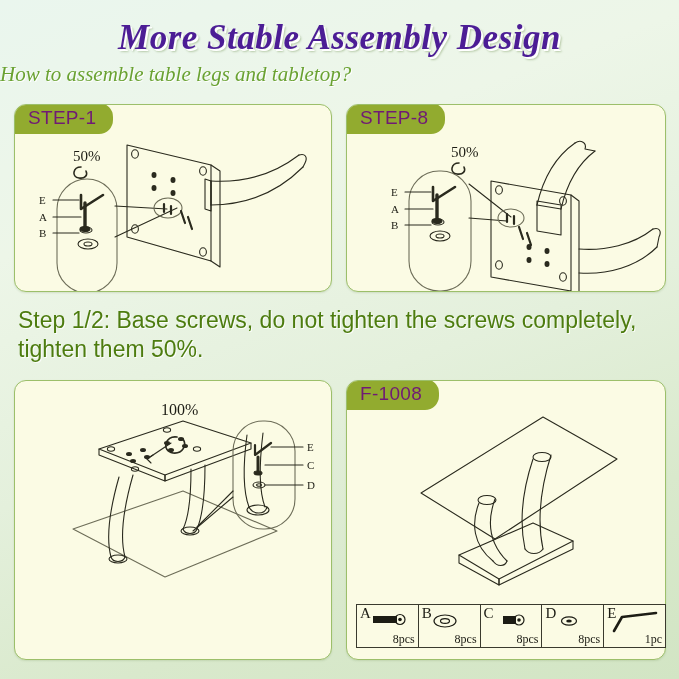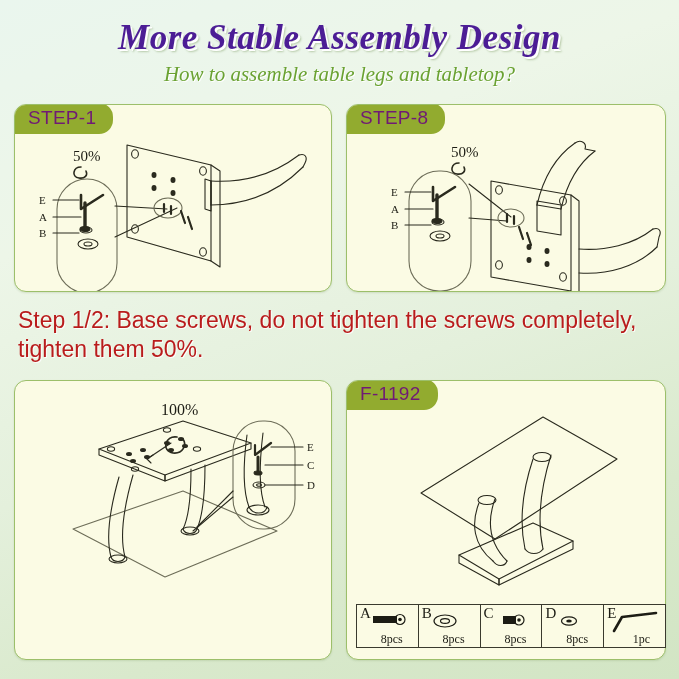"How to assemble table legs" .subtitle { text-align: center -> left }
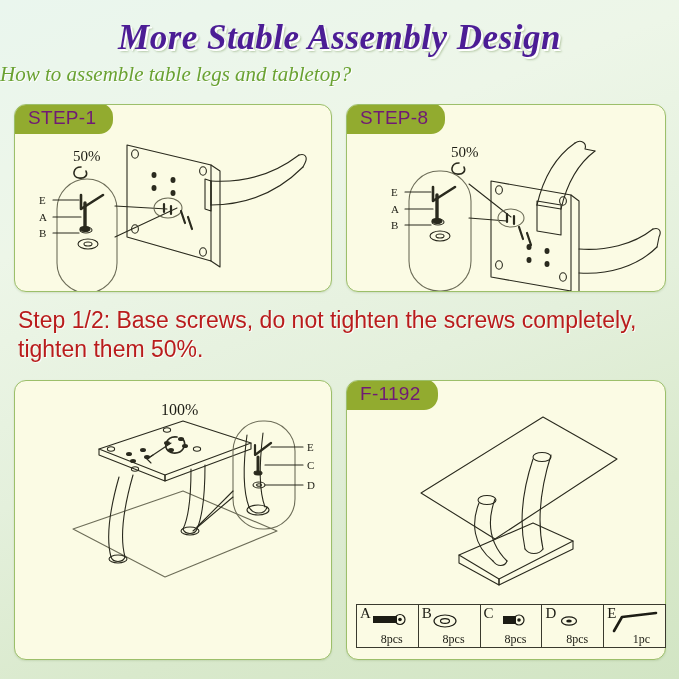"Step 1/2: Base screws, do" .copy { color: #b91c1c -> #4d7c0f }
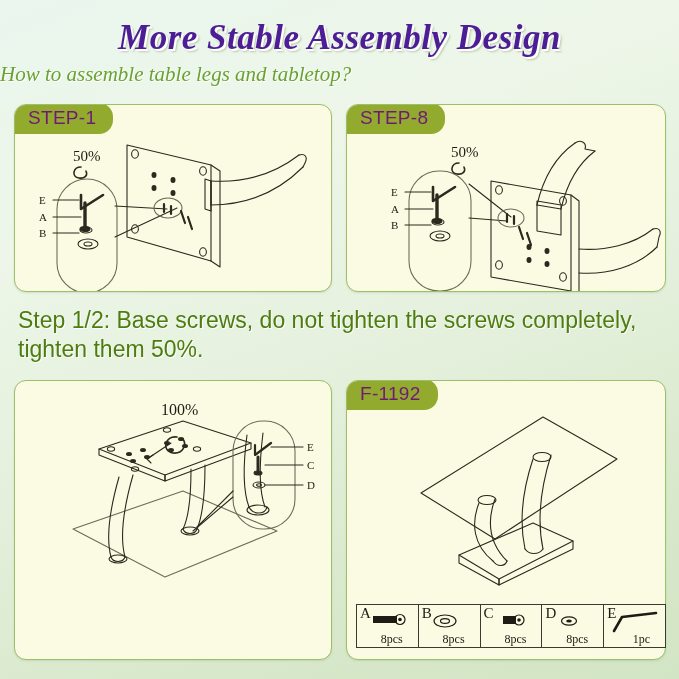"F-1192" div.badge { text: F-1192 -> F-1008 }
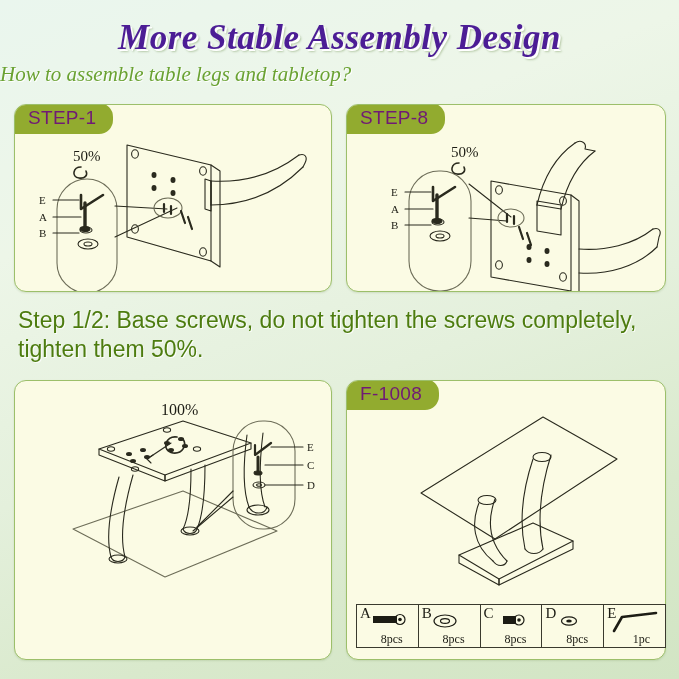"8pcs" .part .qty { right: 15px -> 3px }
